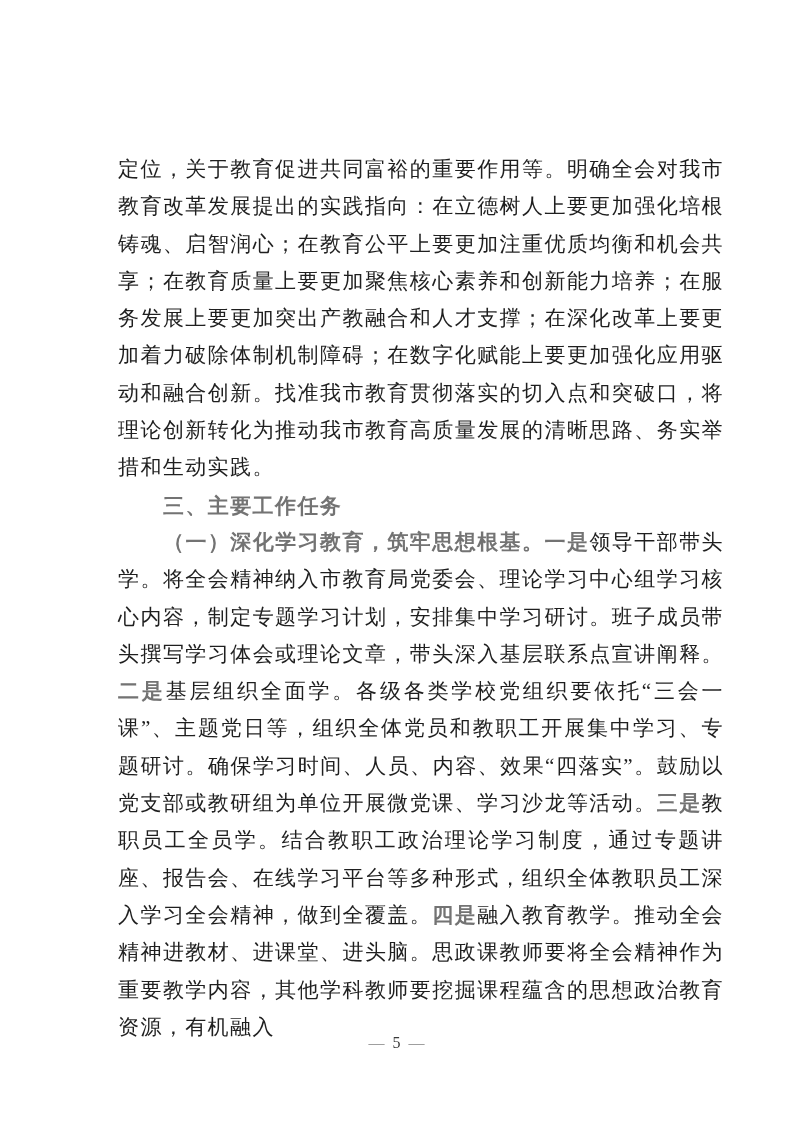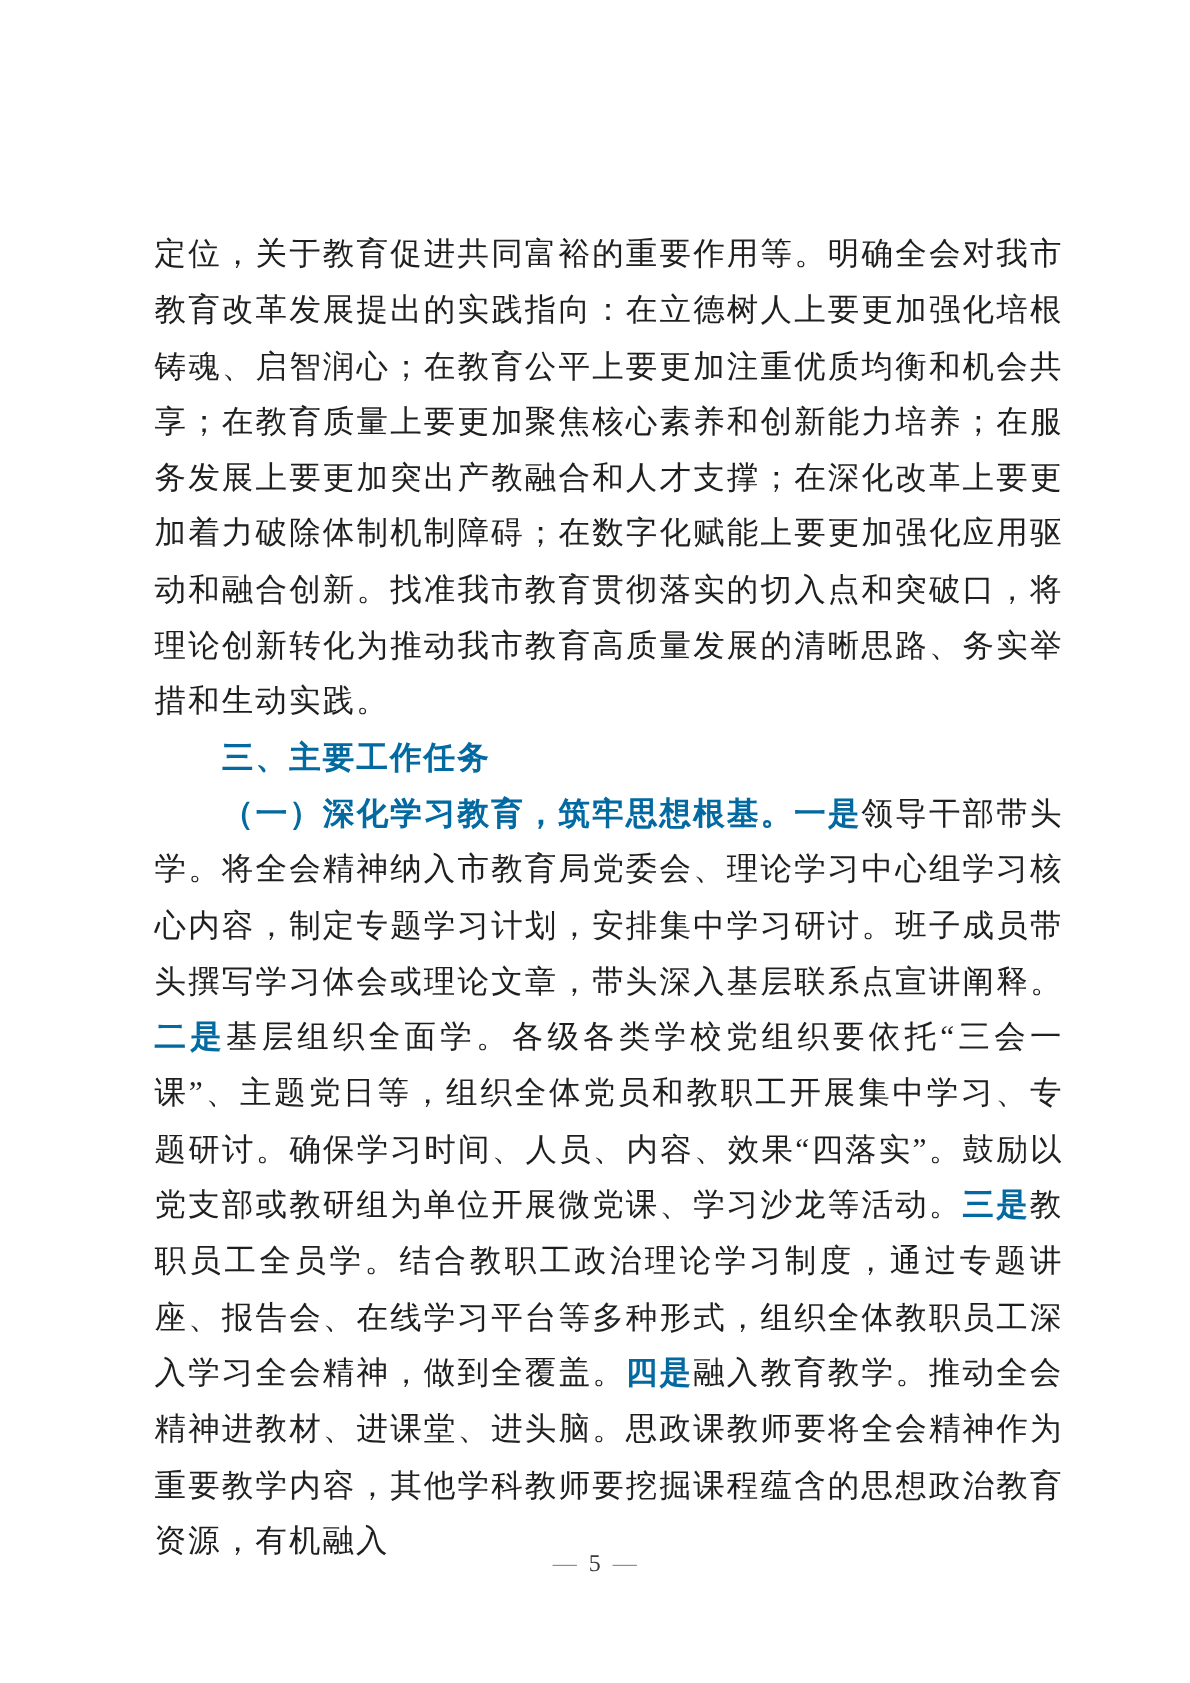"定位，关于教育促进共同富裕的重要作用等。明确全会对我市教育改革发展提出的实践指向" .doc-body { left: 103px -> 118px }
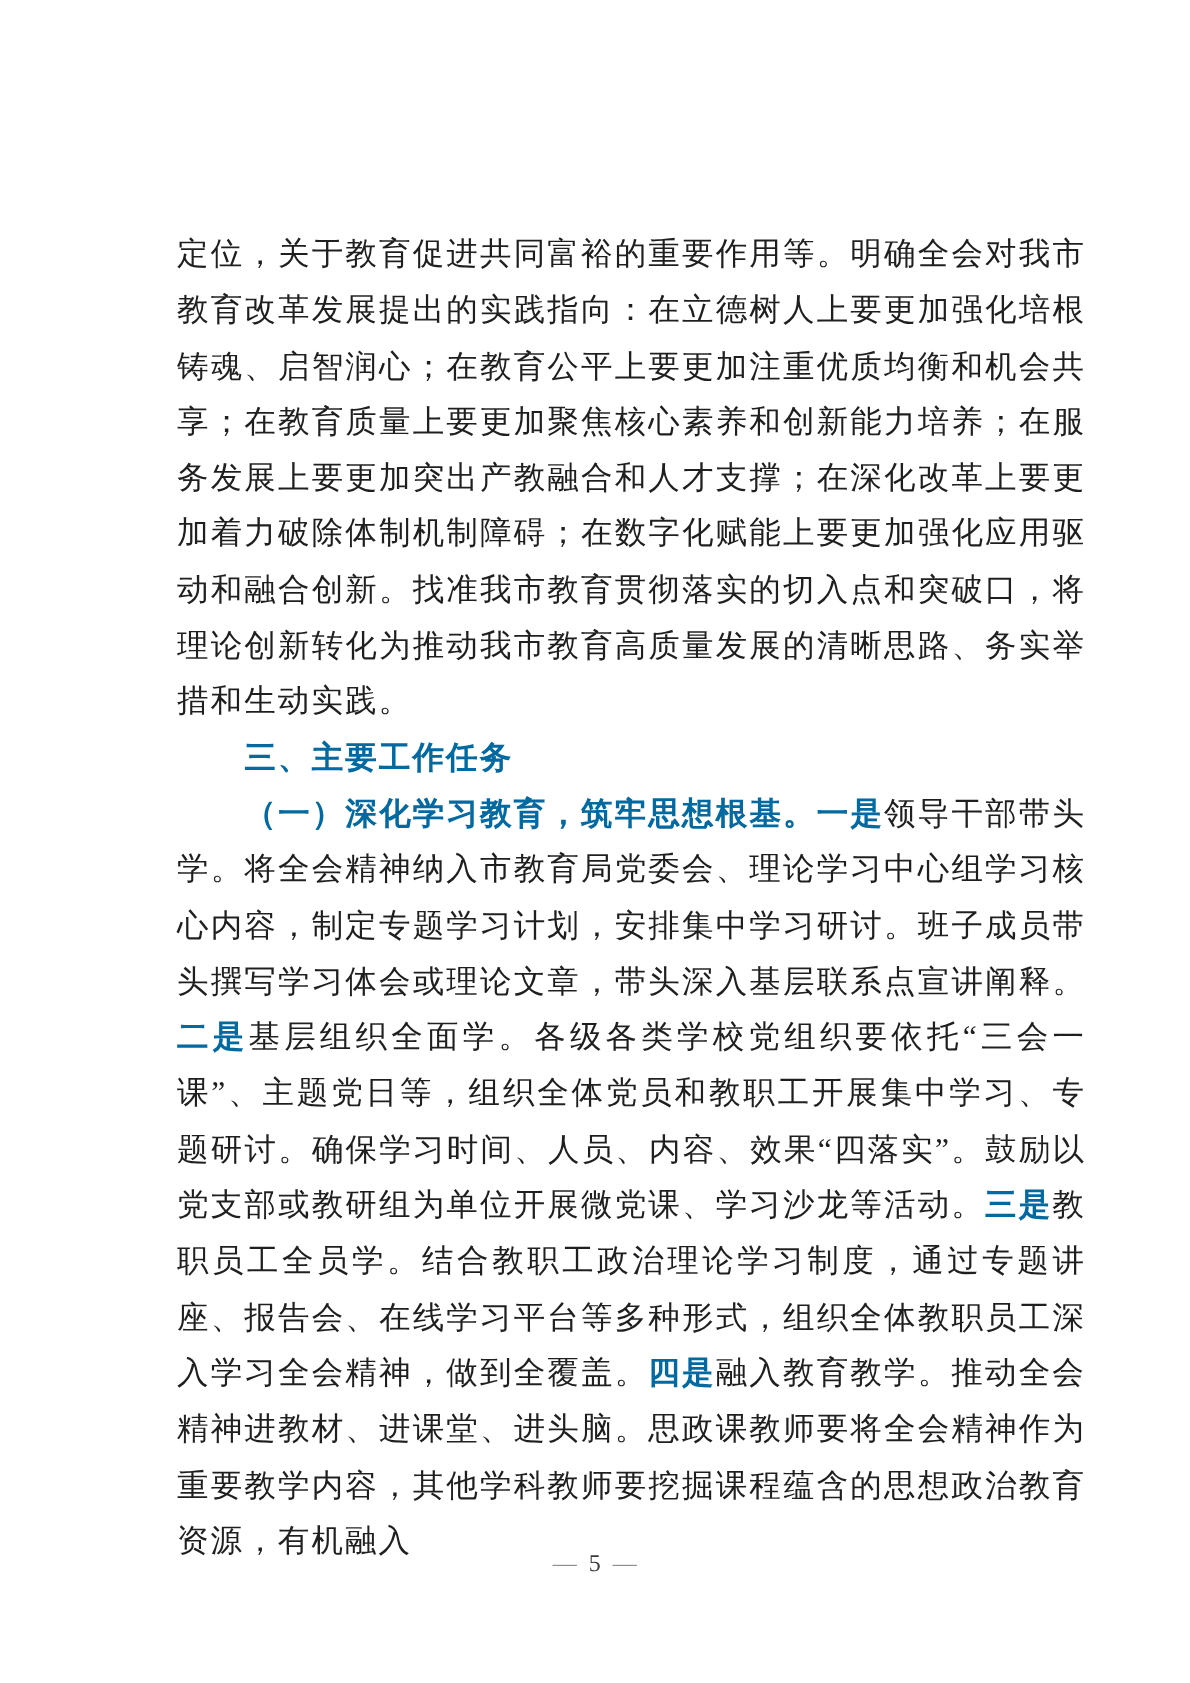"三、主要工作任务" .bold { color: #0369a1 -> #737373 }
